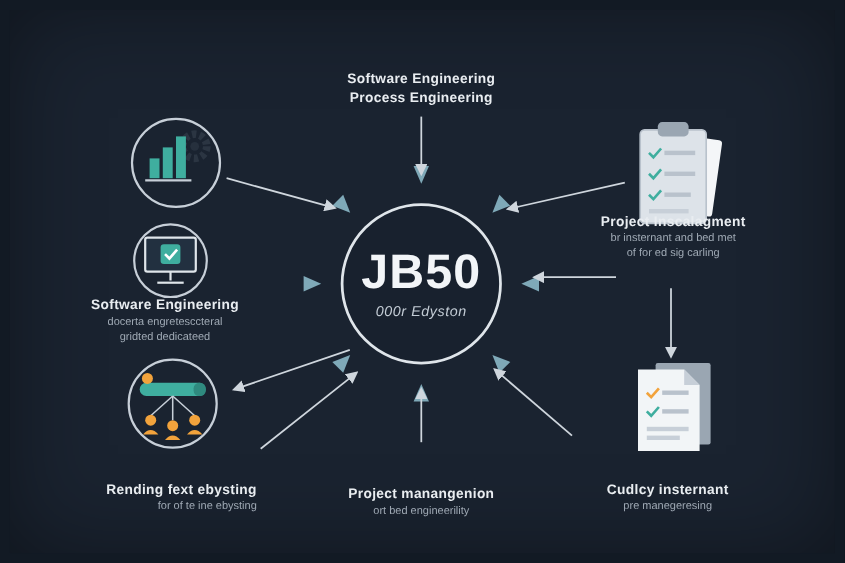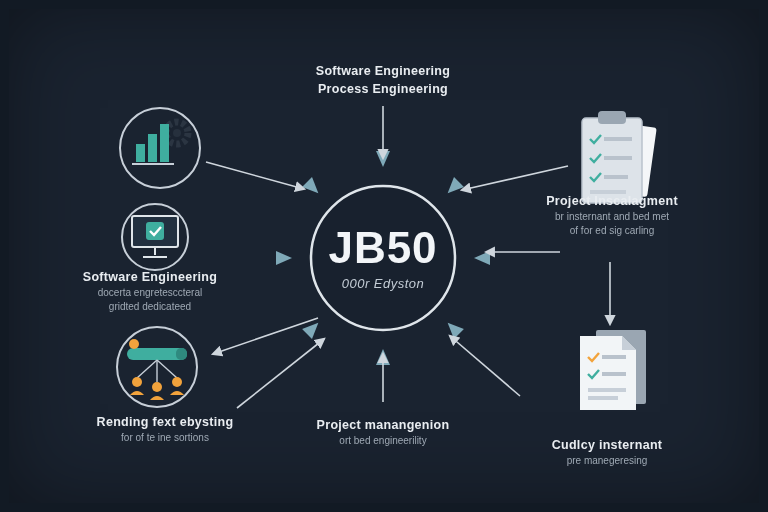"Rending fext ebysting" div.label { text-align: none -> right; top: 413px -> 436px }
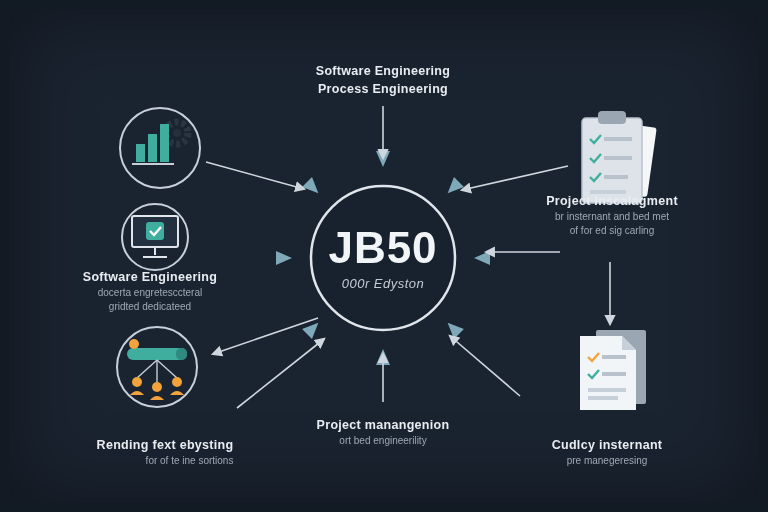"Project manangenion" div.label { top: 416px -> 440px }
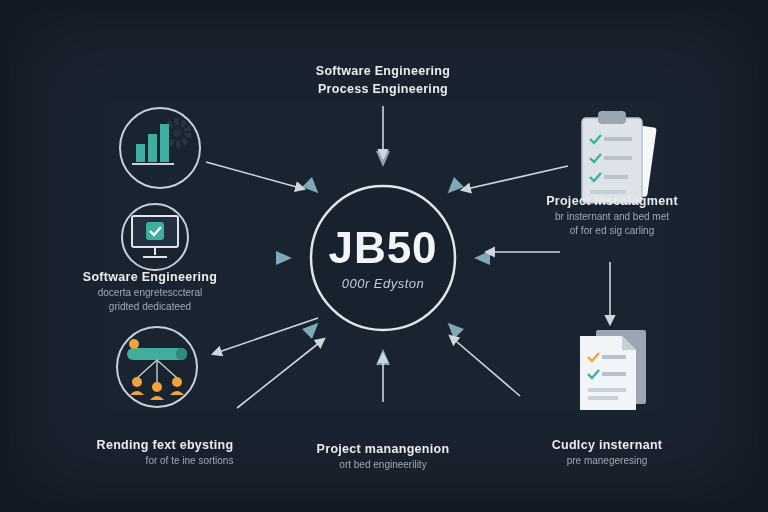"for of te ine sortions" div.sub { text: sortions -> ebysting }
